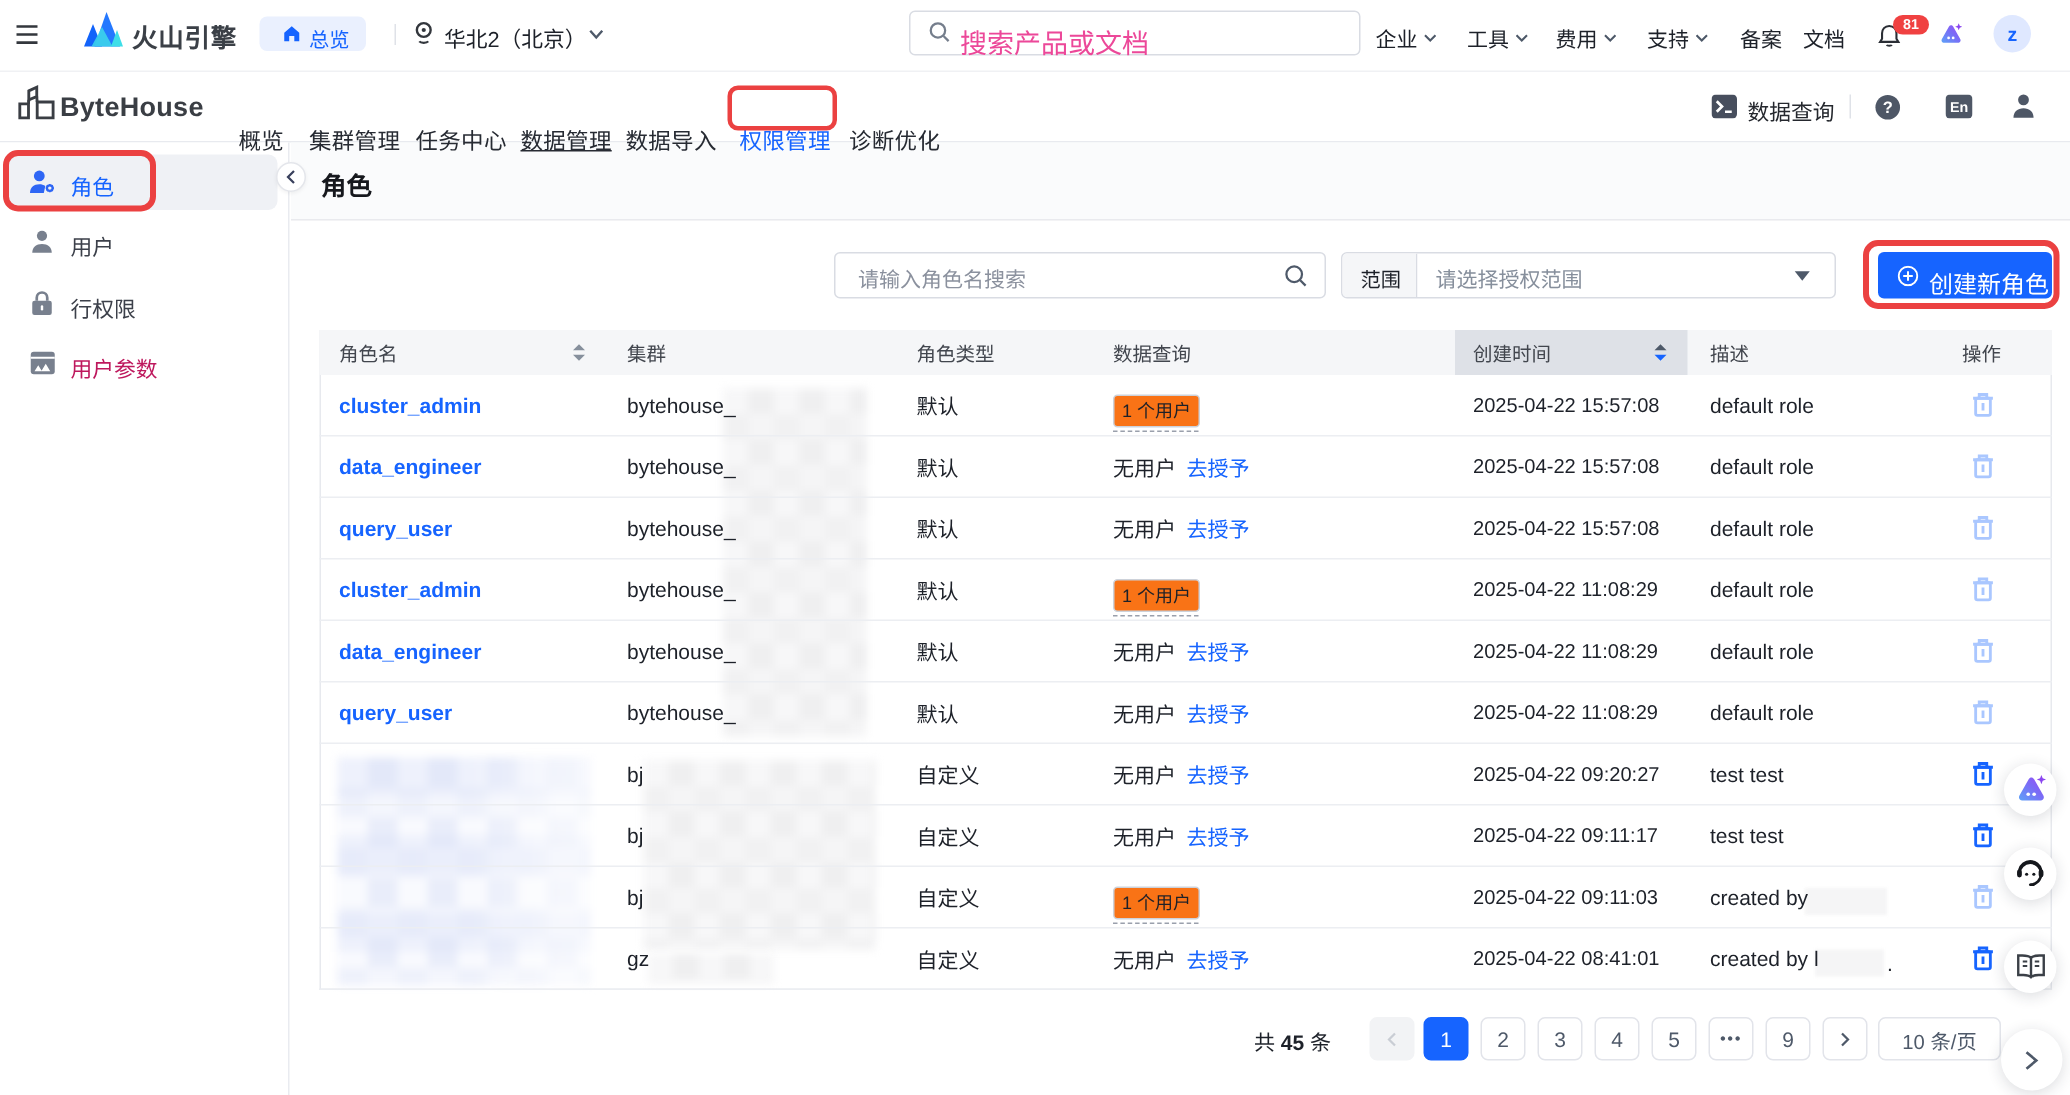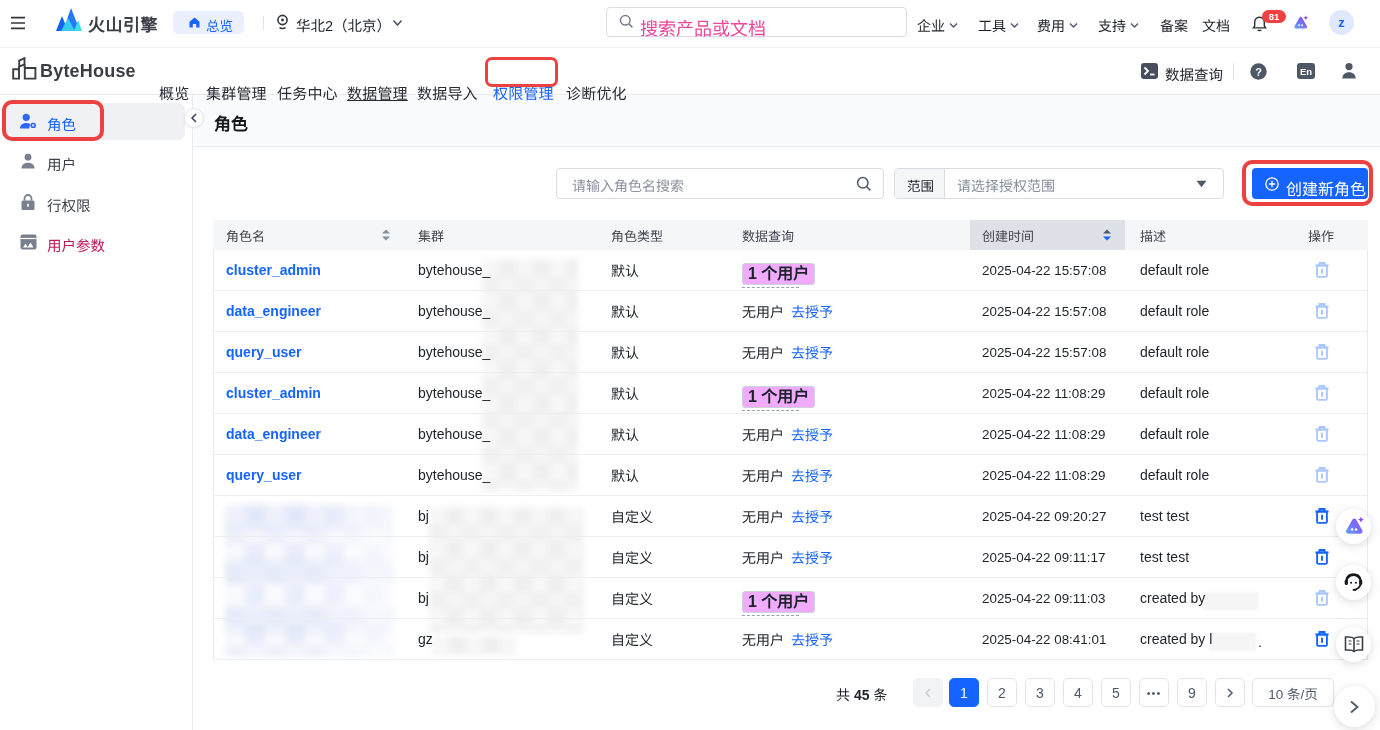"1 个用户" .chip { background: #f0abfc -> #f97316; font-size: 16px -> 12px; font-weight: bold -> normal }
